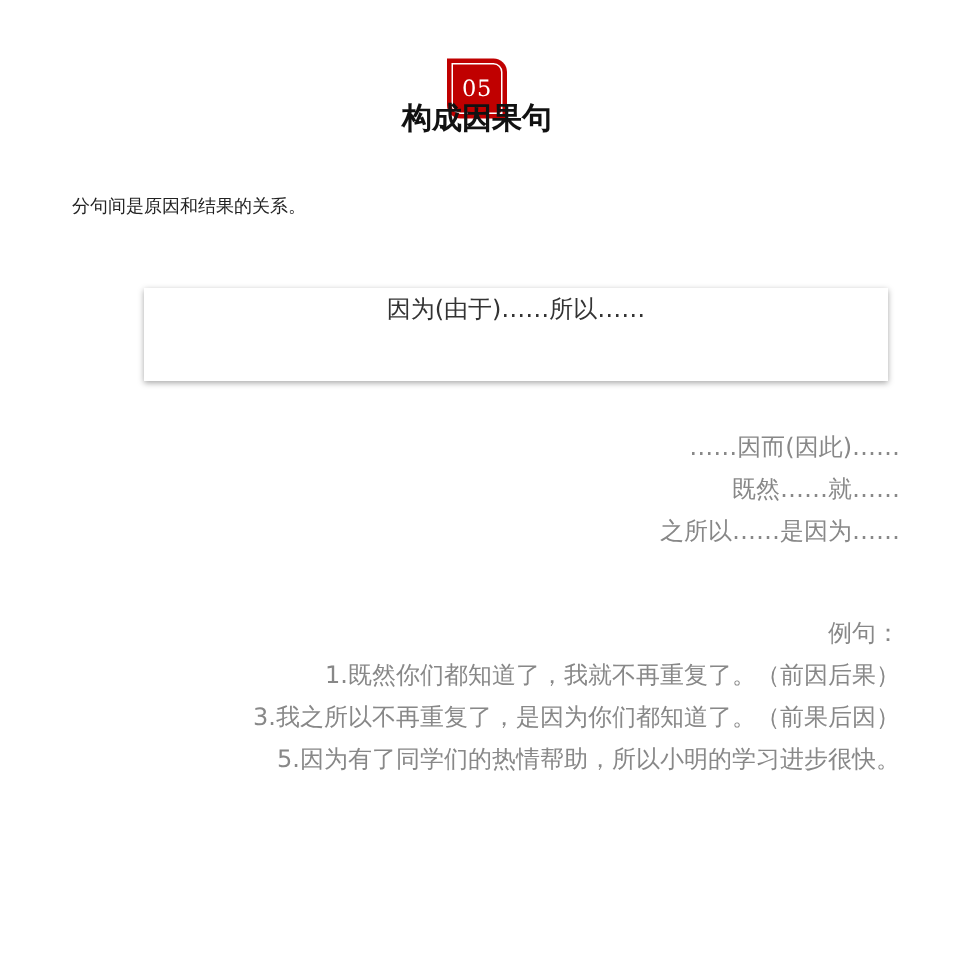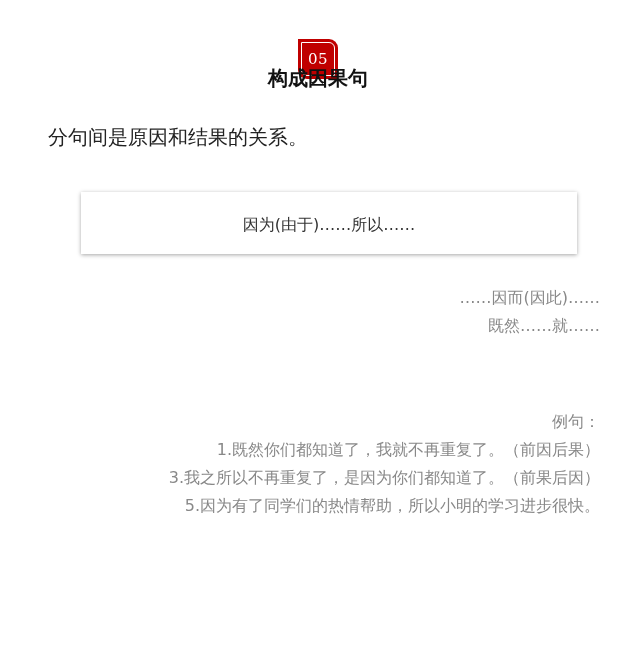"分句间是原因和结果的关系。" .intro { font-size: 20px -> 12px }
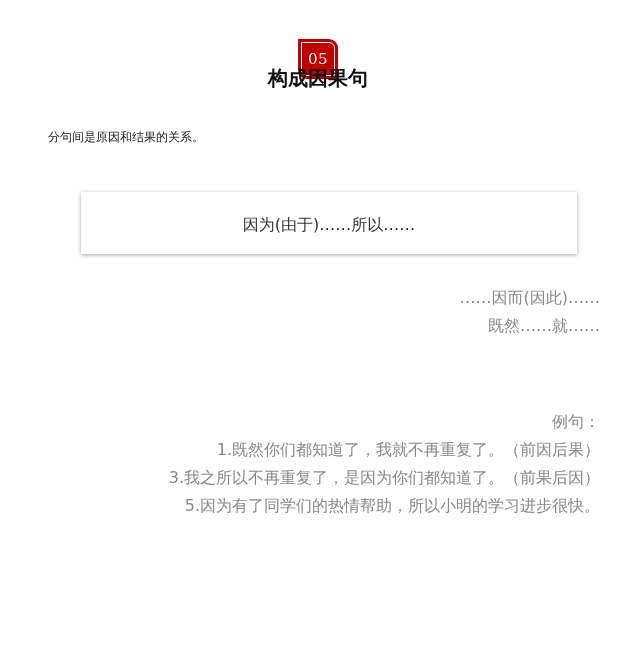"因为(由于)……所以……" .formula-box { align-items: center -> none; left: 81px -> 96px }
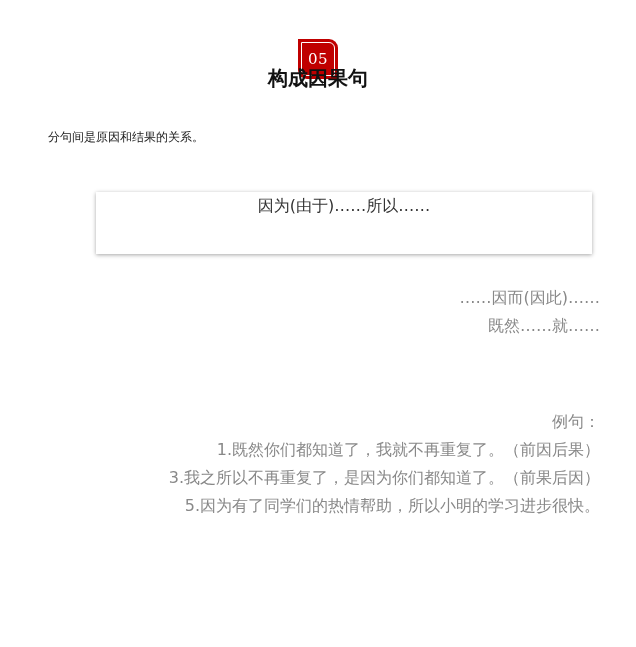"之所以……是因为……" span.line { html: none -> <span>之所以……是因为……</span> }
